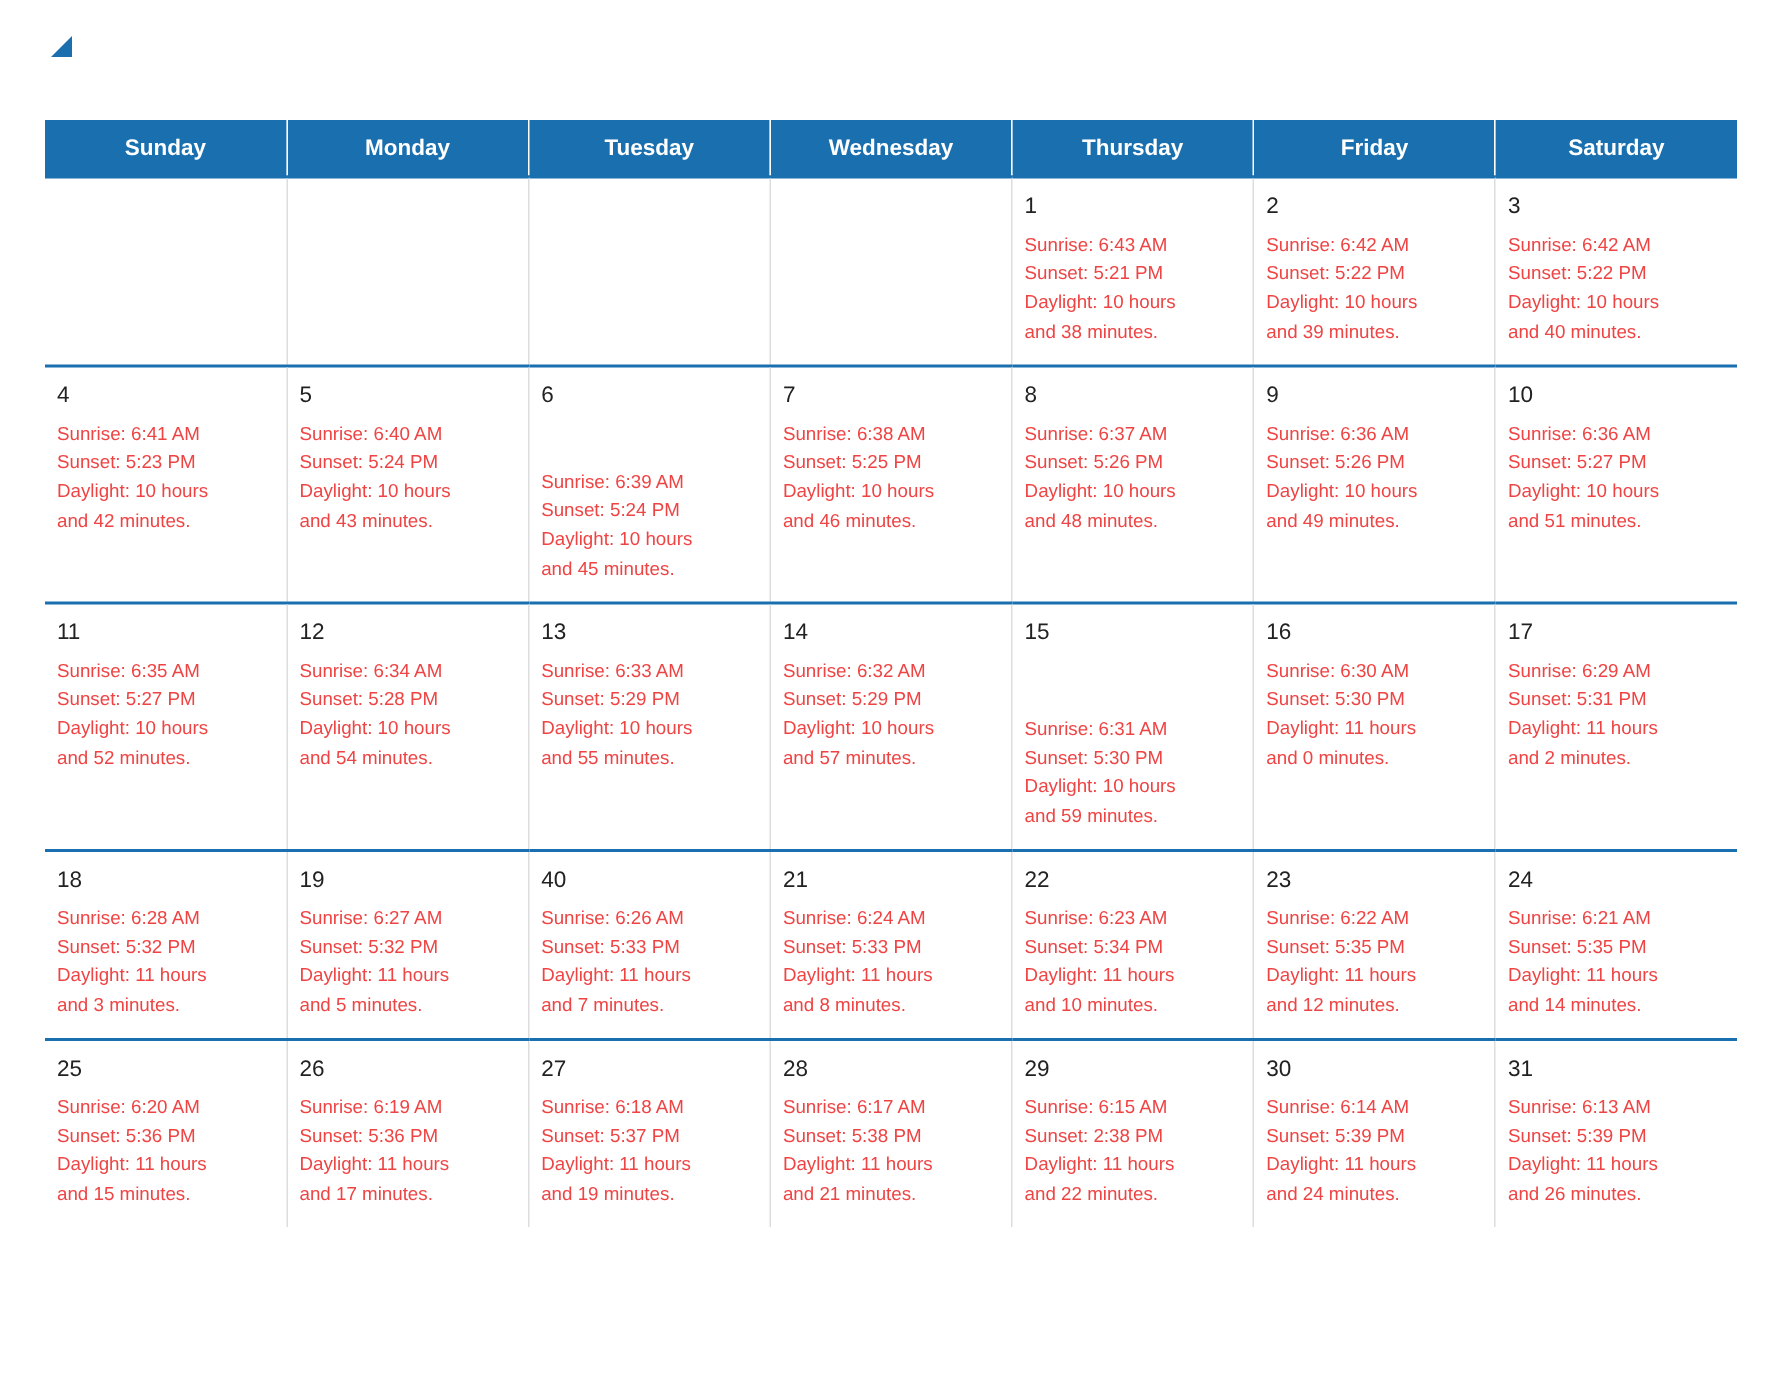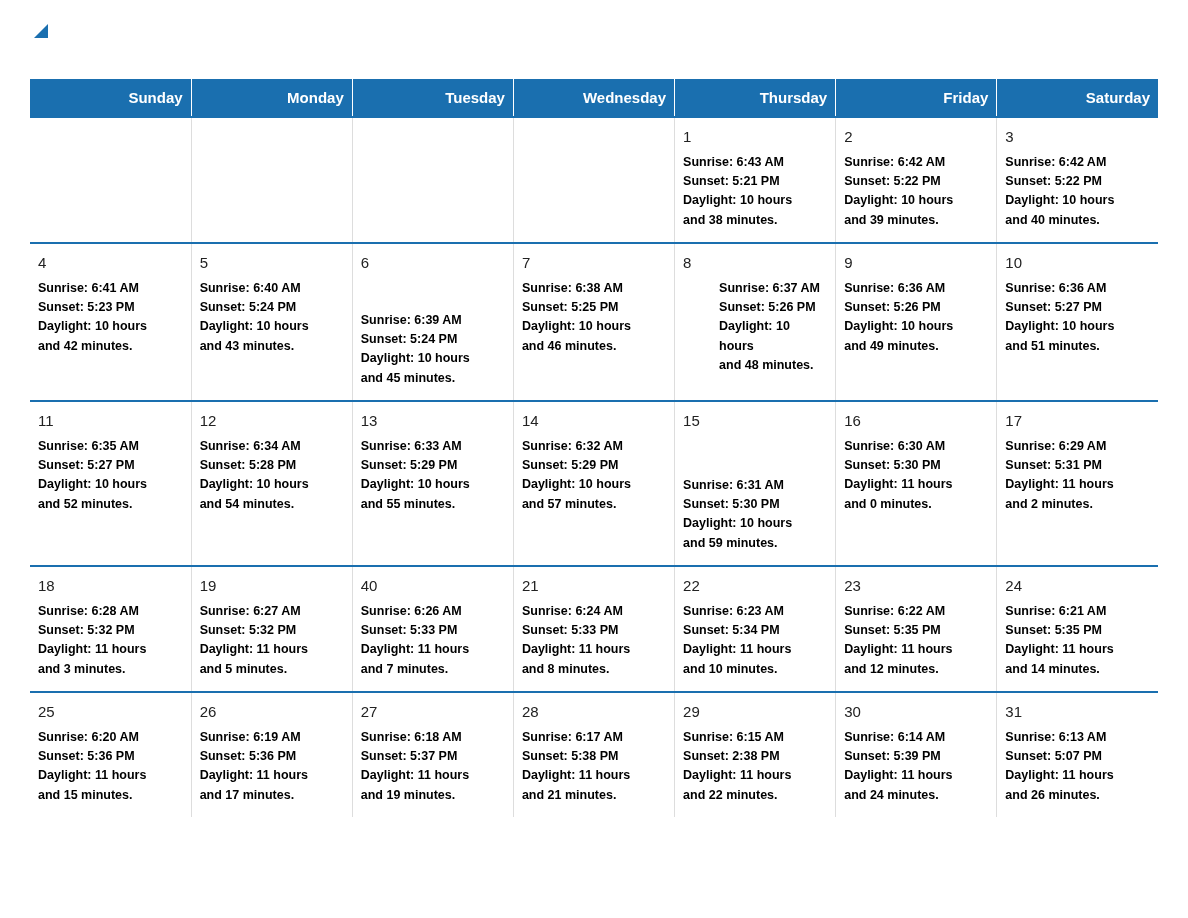"Sunday" .calendar thead th { text-align: right -> center }
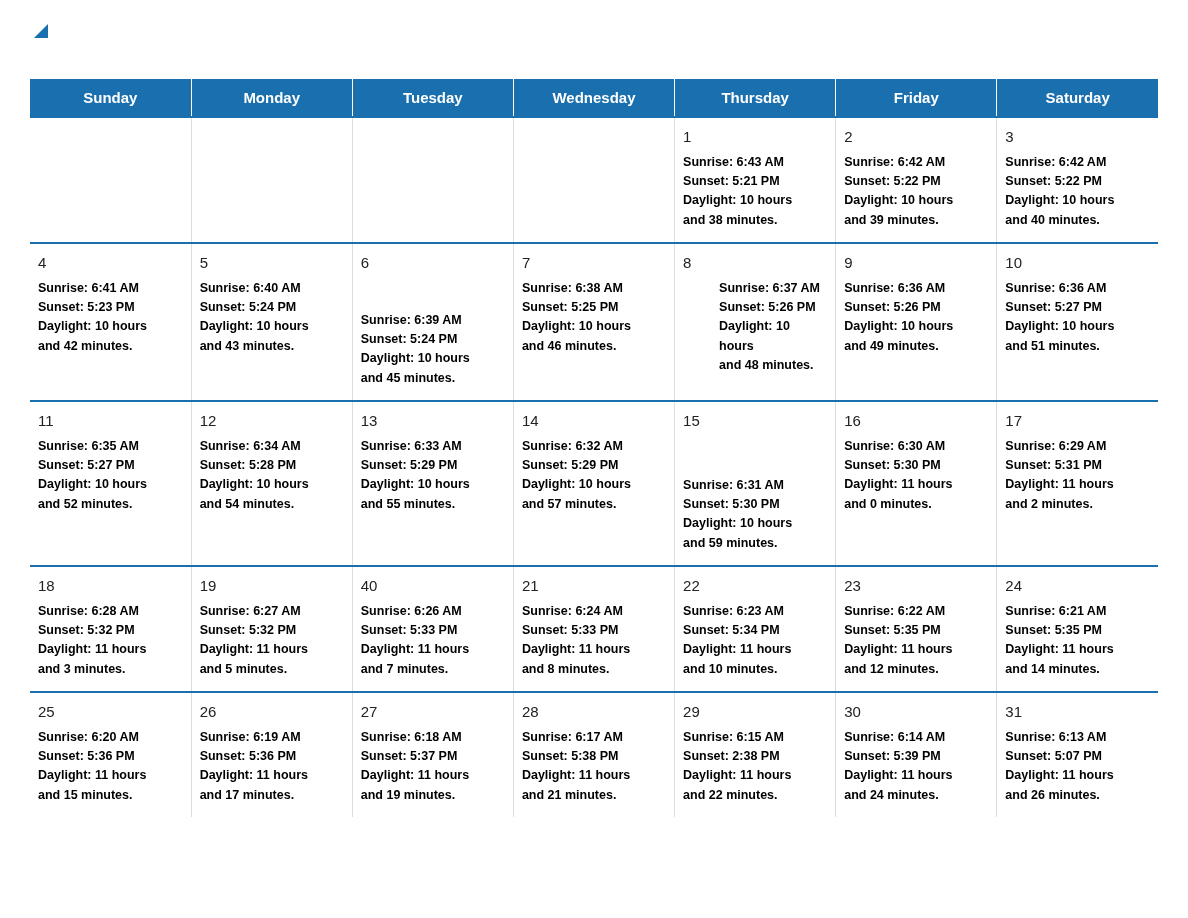"Sunrise: 6:43 AM" .day-info { color: #000000 -> #ef4444; font-weight: bold -> none }
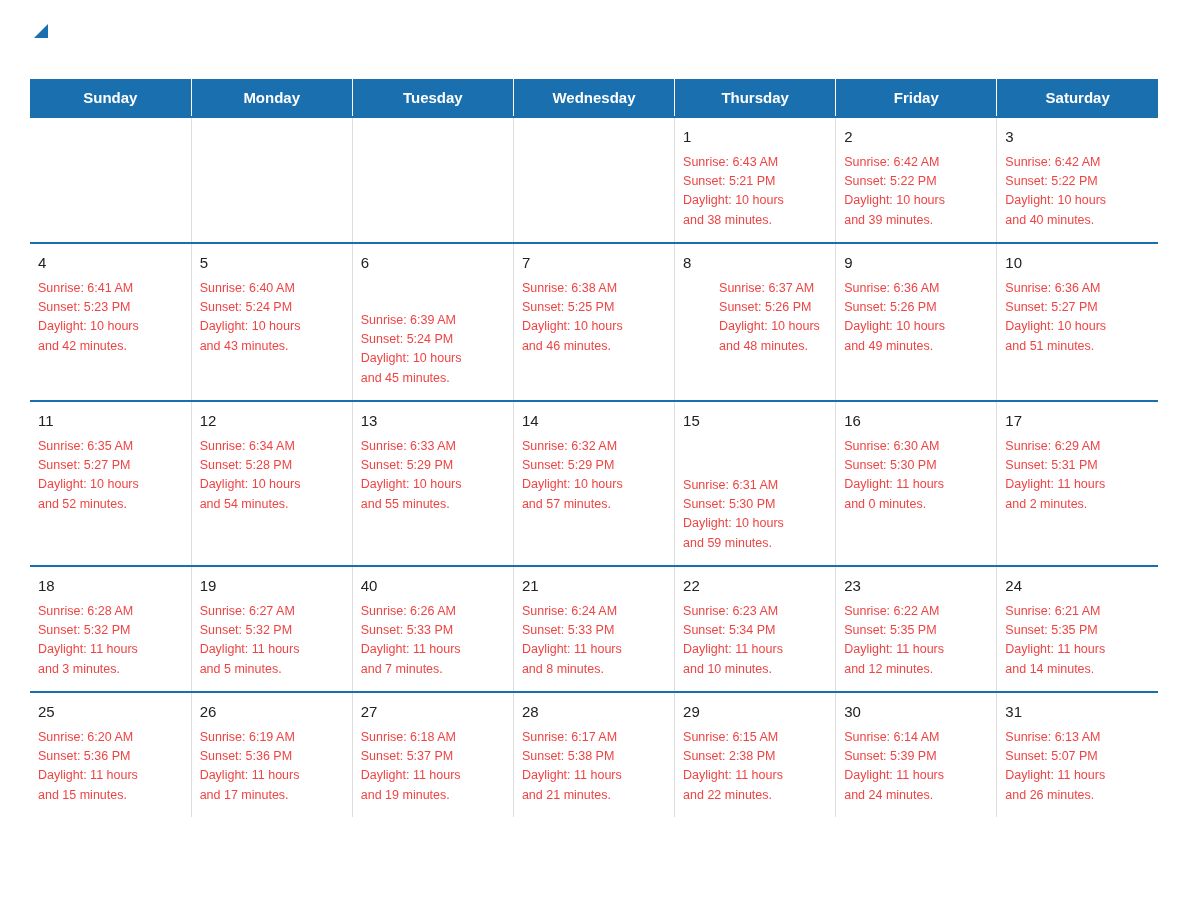"Sunrise: 6:37 AM" div.day-info { margin-left: 36px -> none }
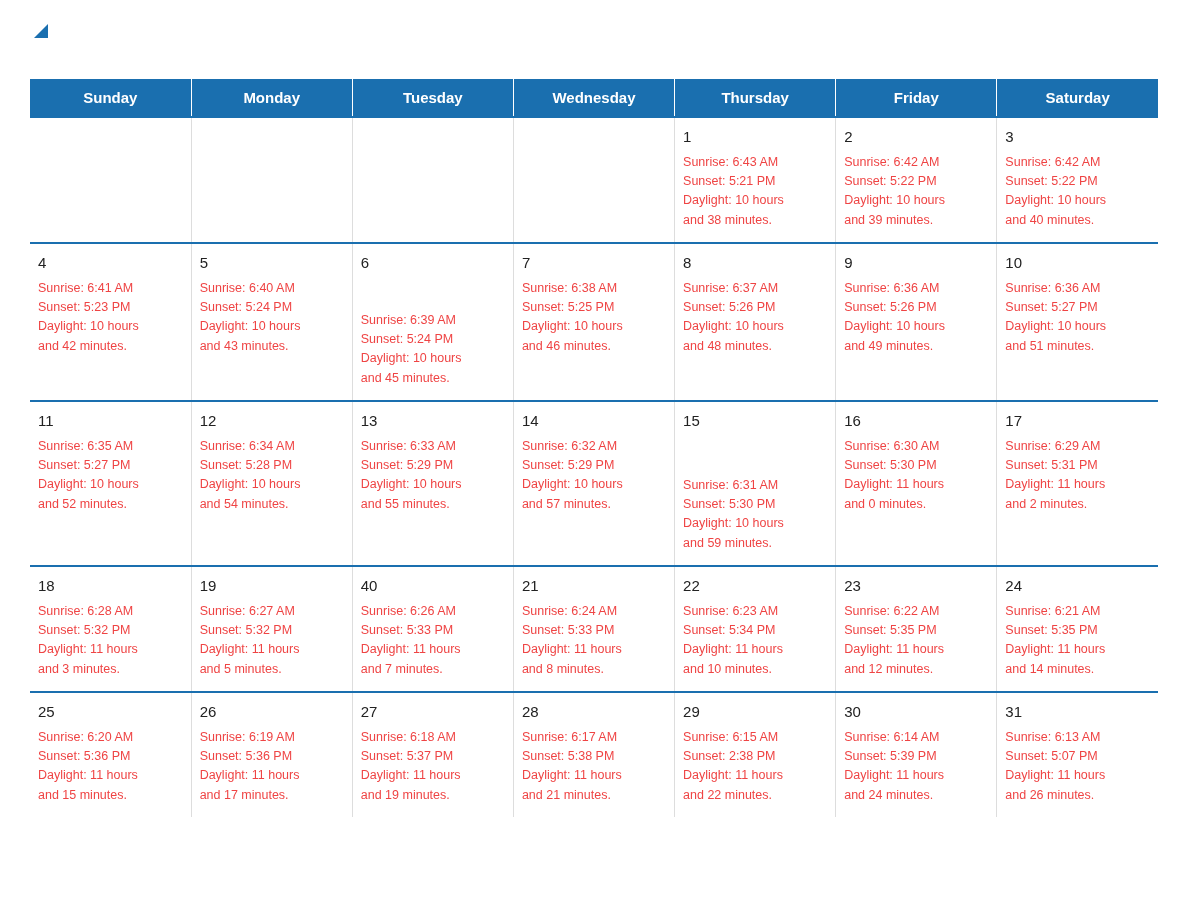"Sunrise: 6:13 AM" div.day-info { text: 5:07 -> 5:39 }
